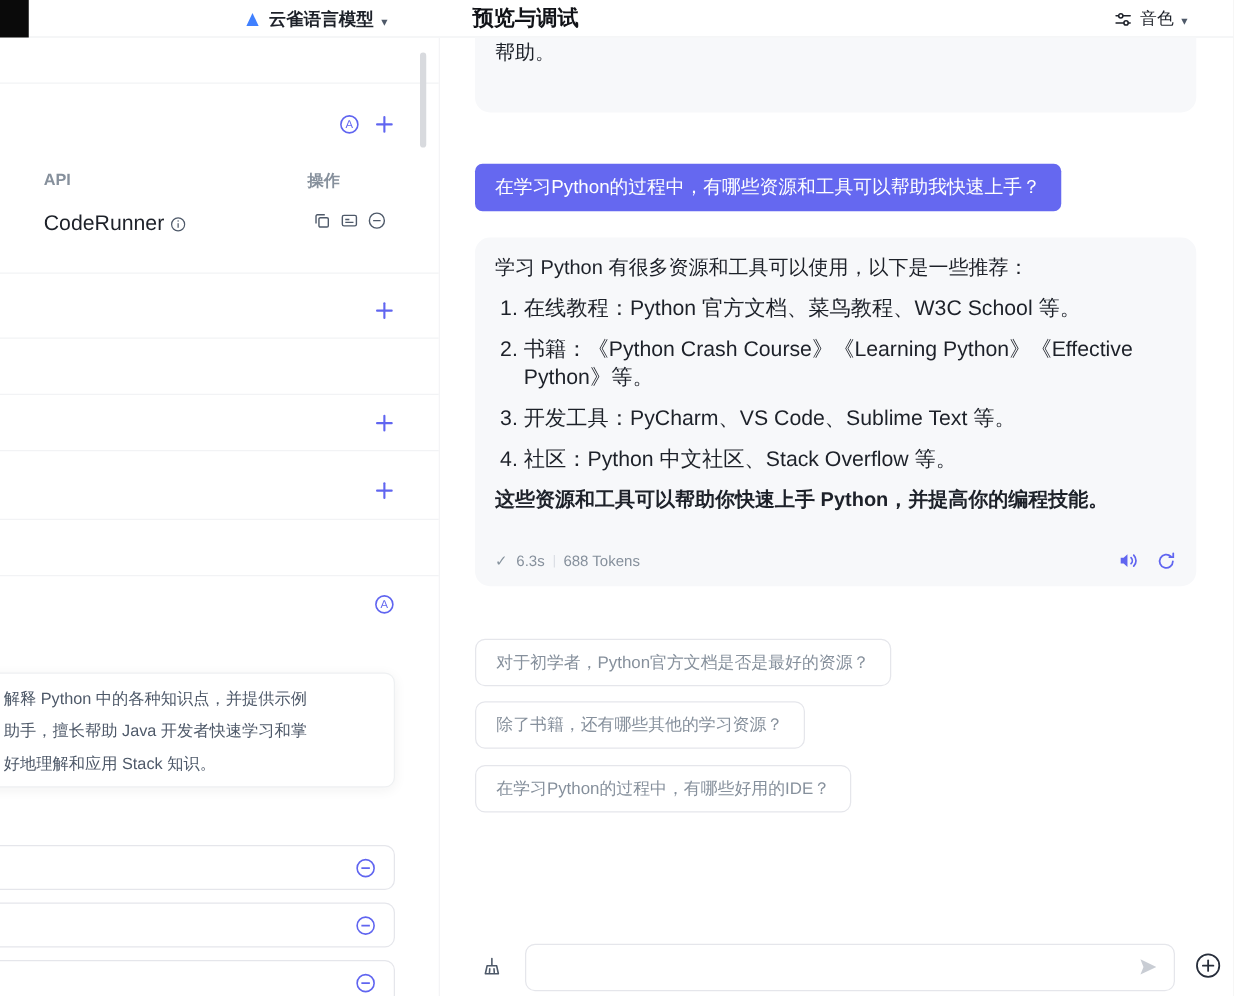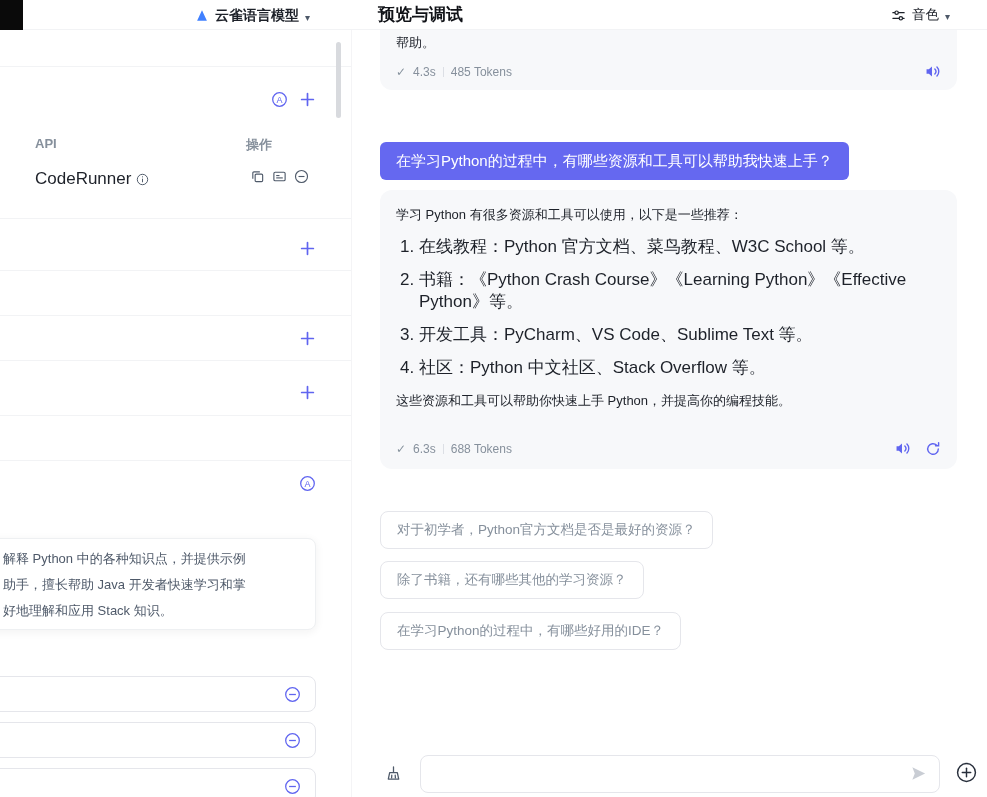"帮助。" .msg-text { font-size: 13px -> 16px }
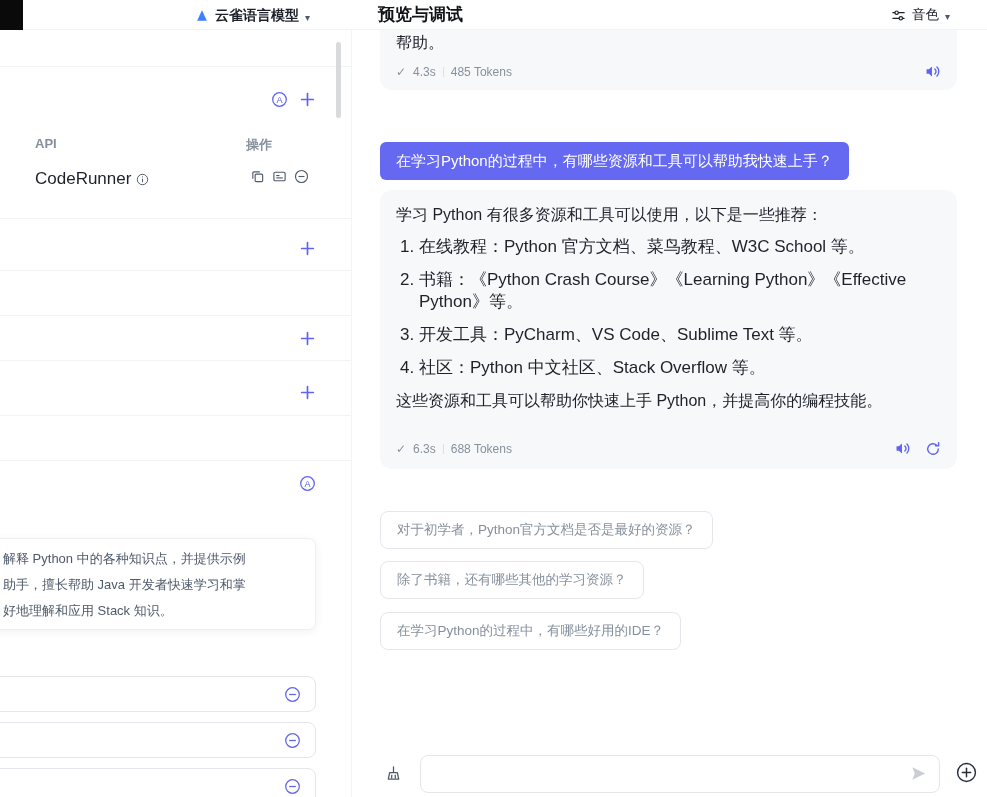"4.3s" div.msg-footer { html: <div> <div> <span></span> <span>4.3s</span> <span></span> <span>485 Tokens</span> </div> <div> <span> <svg> <path></path> <path></path> <path></path> </svg> </span> </div> </div> -> none }
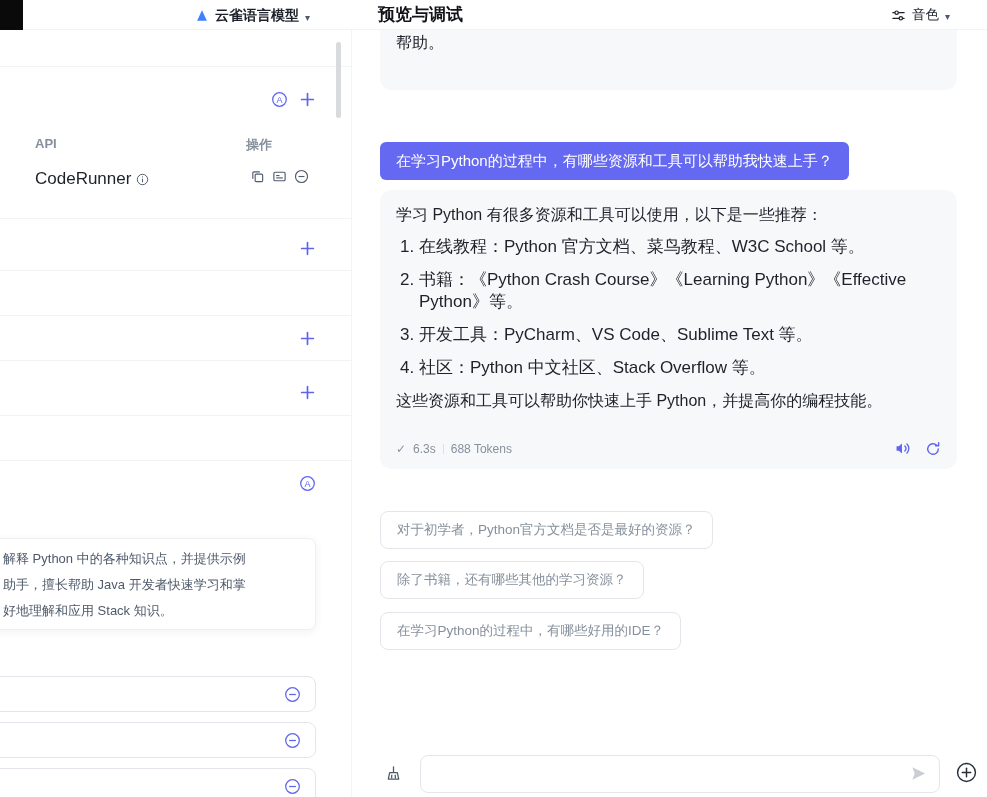"在学习Python的过程中，有哪些资源和工具可以帮助我快速上手？" .user-bubble { top: 112px -> 101px }
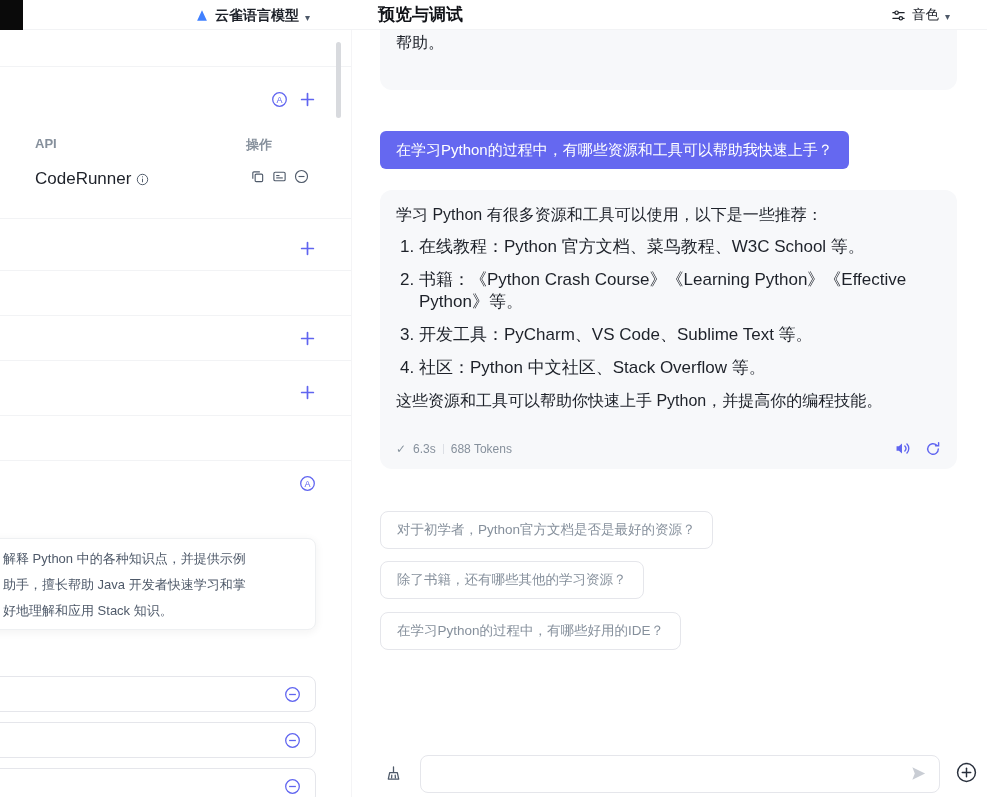"这些资源和工具可以帮助你快速上手 Python，并提高你的编程技能。" .assistant-card .outro { font-weight: none -> bold }
